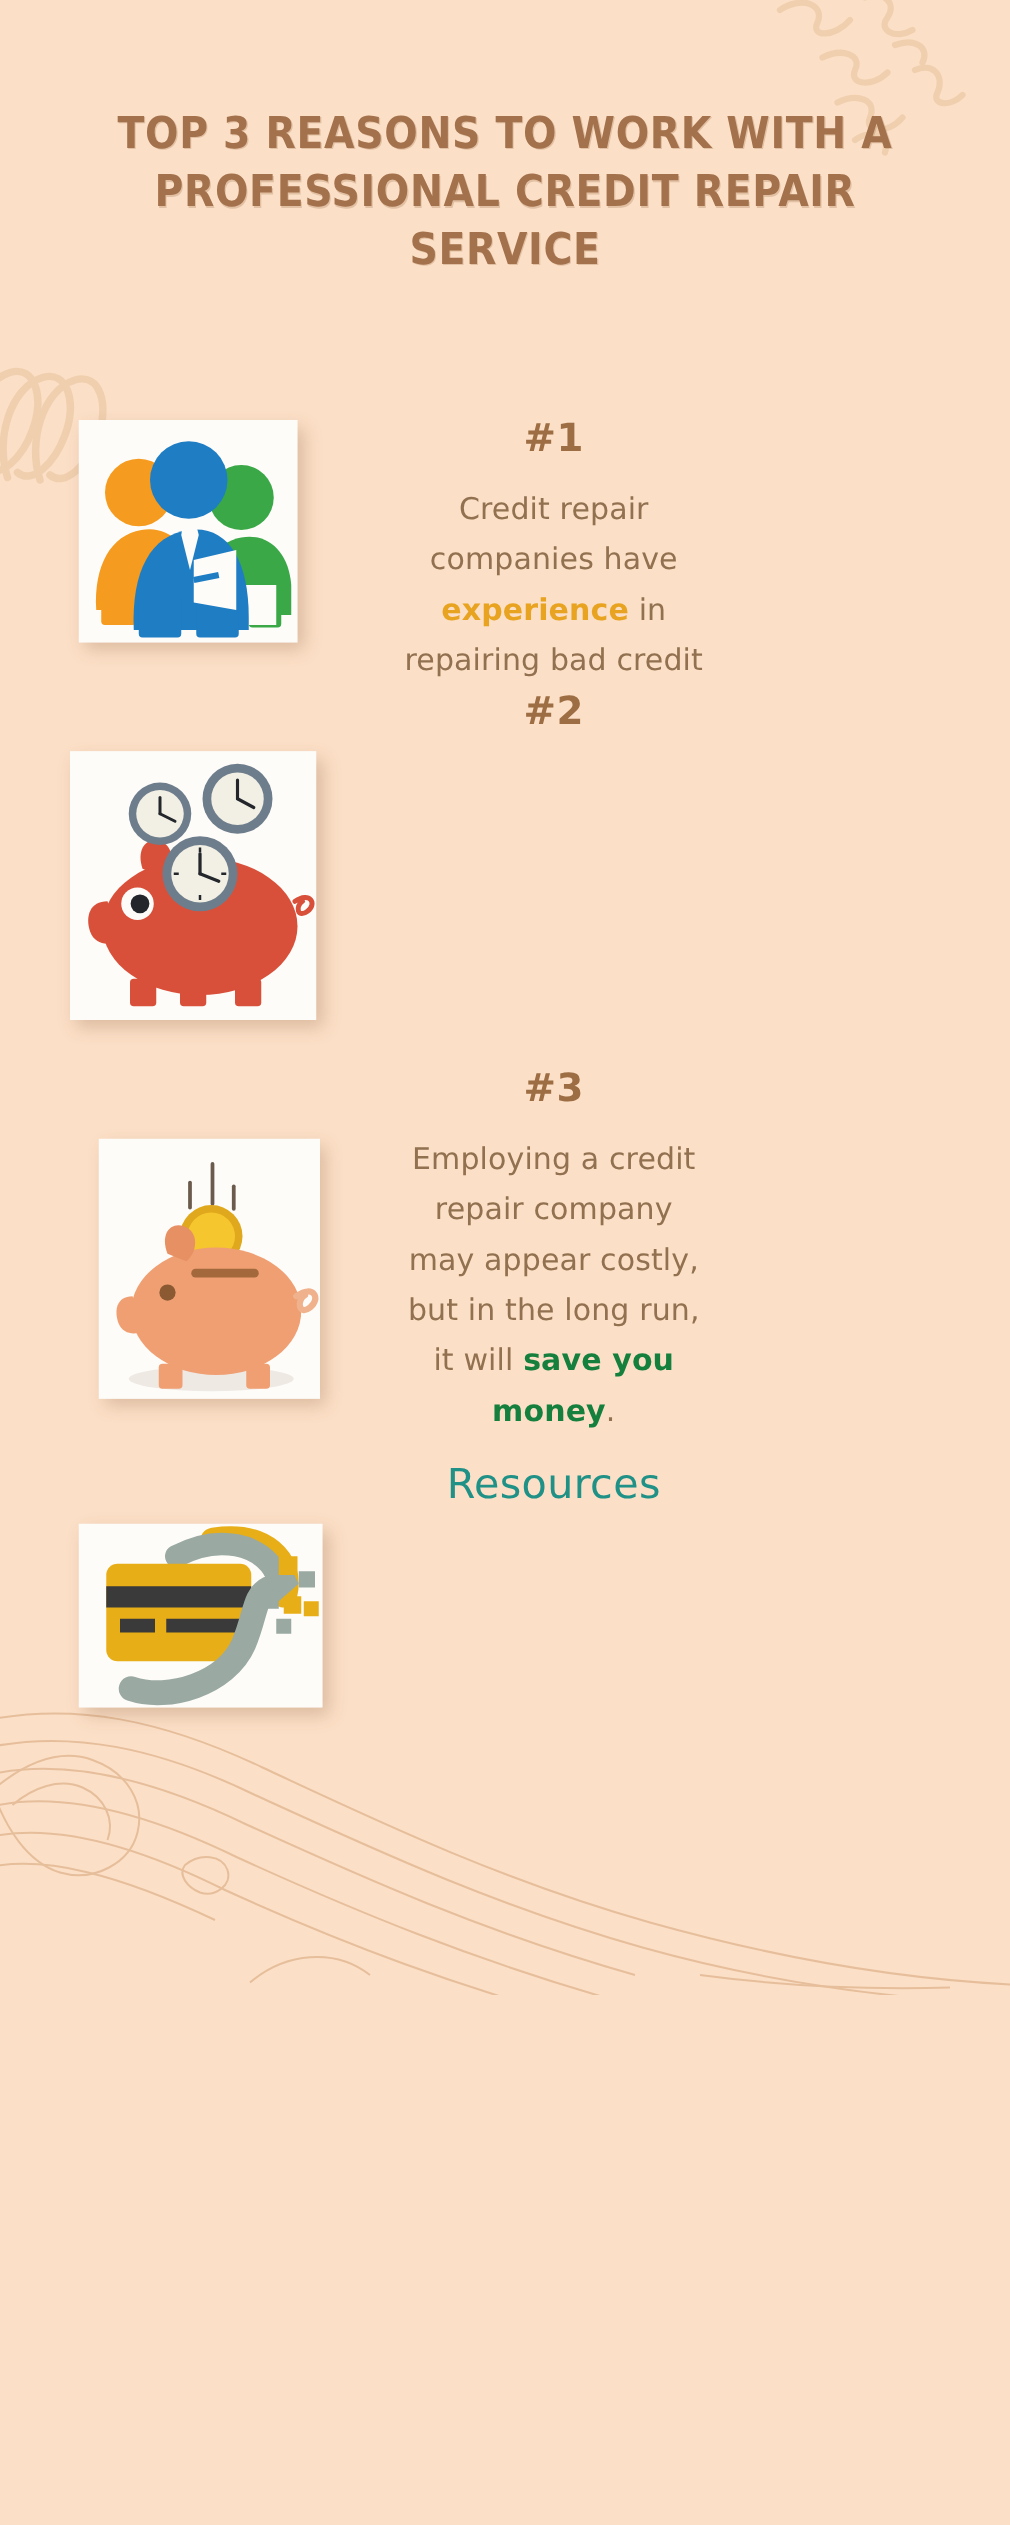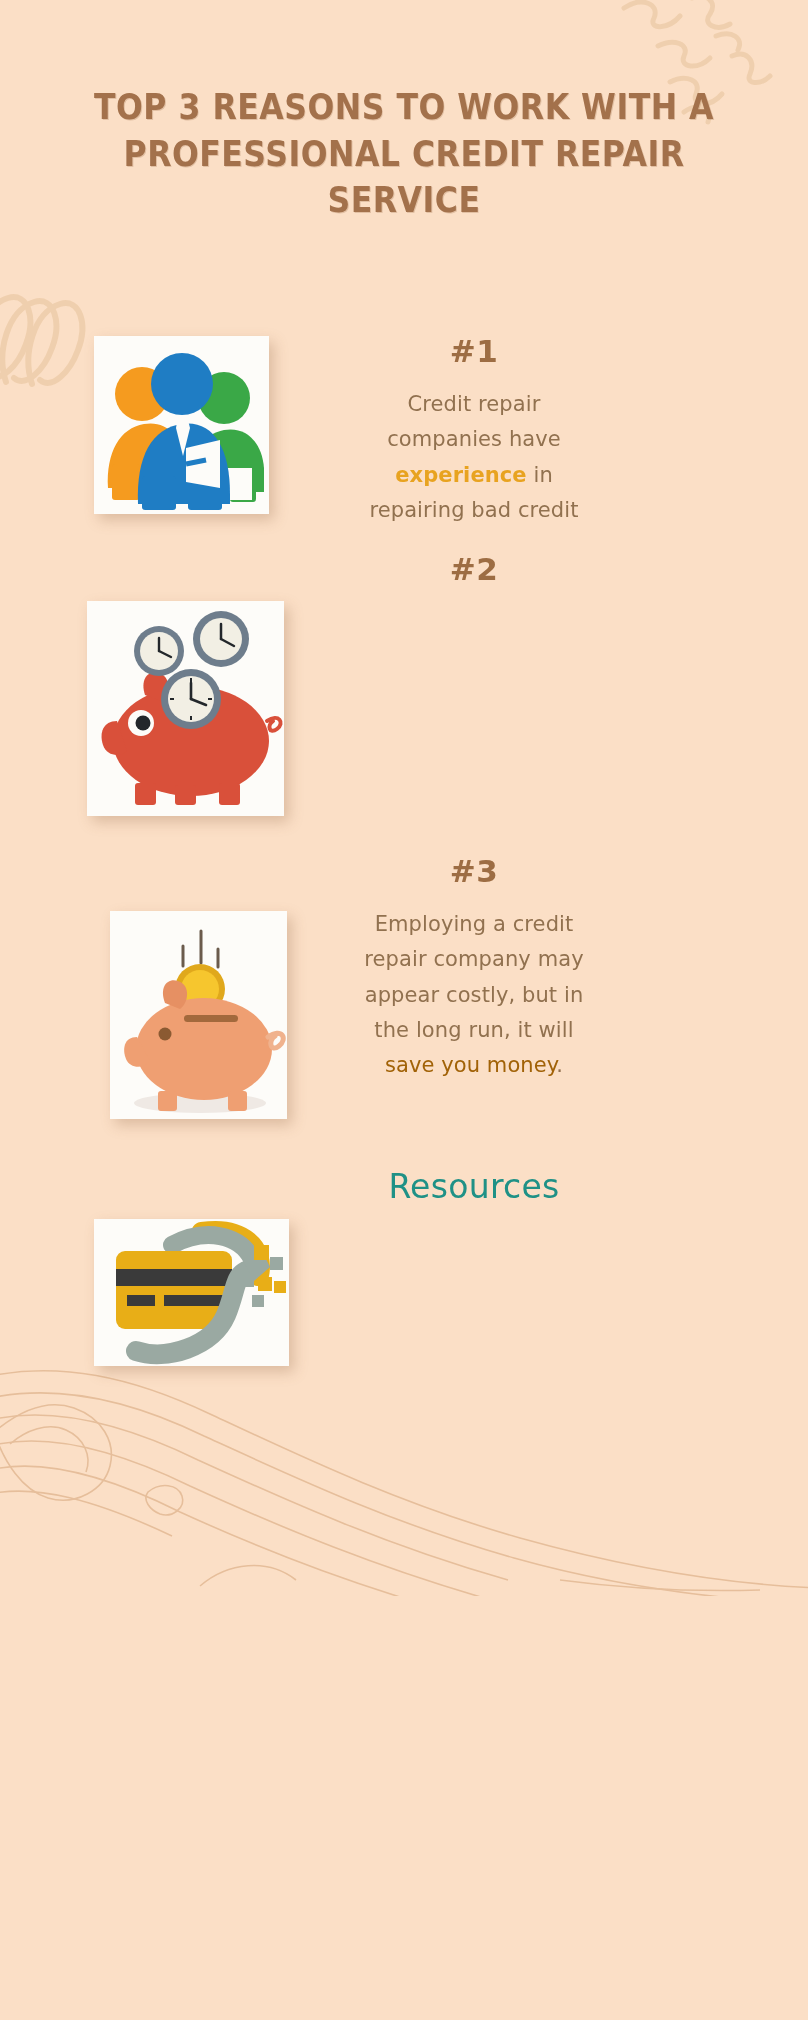"TOP 3 REASONS TO WORK" #poster { padding-left: 31px -> none }
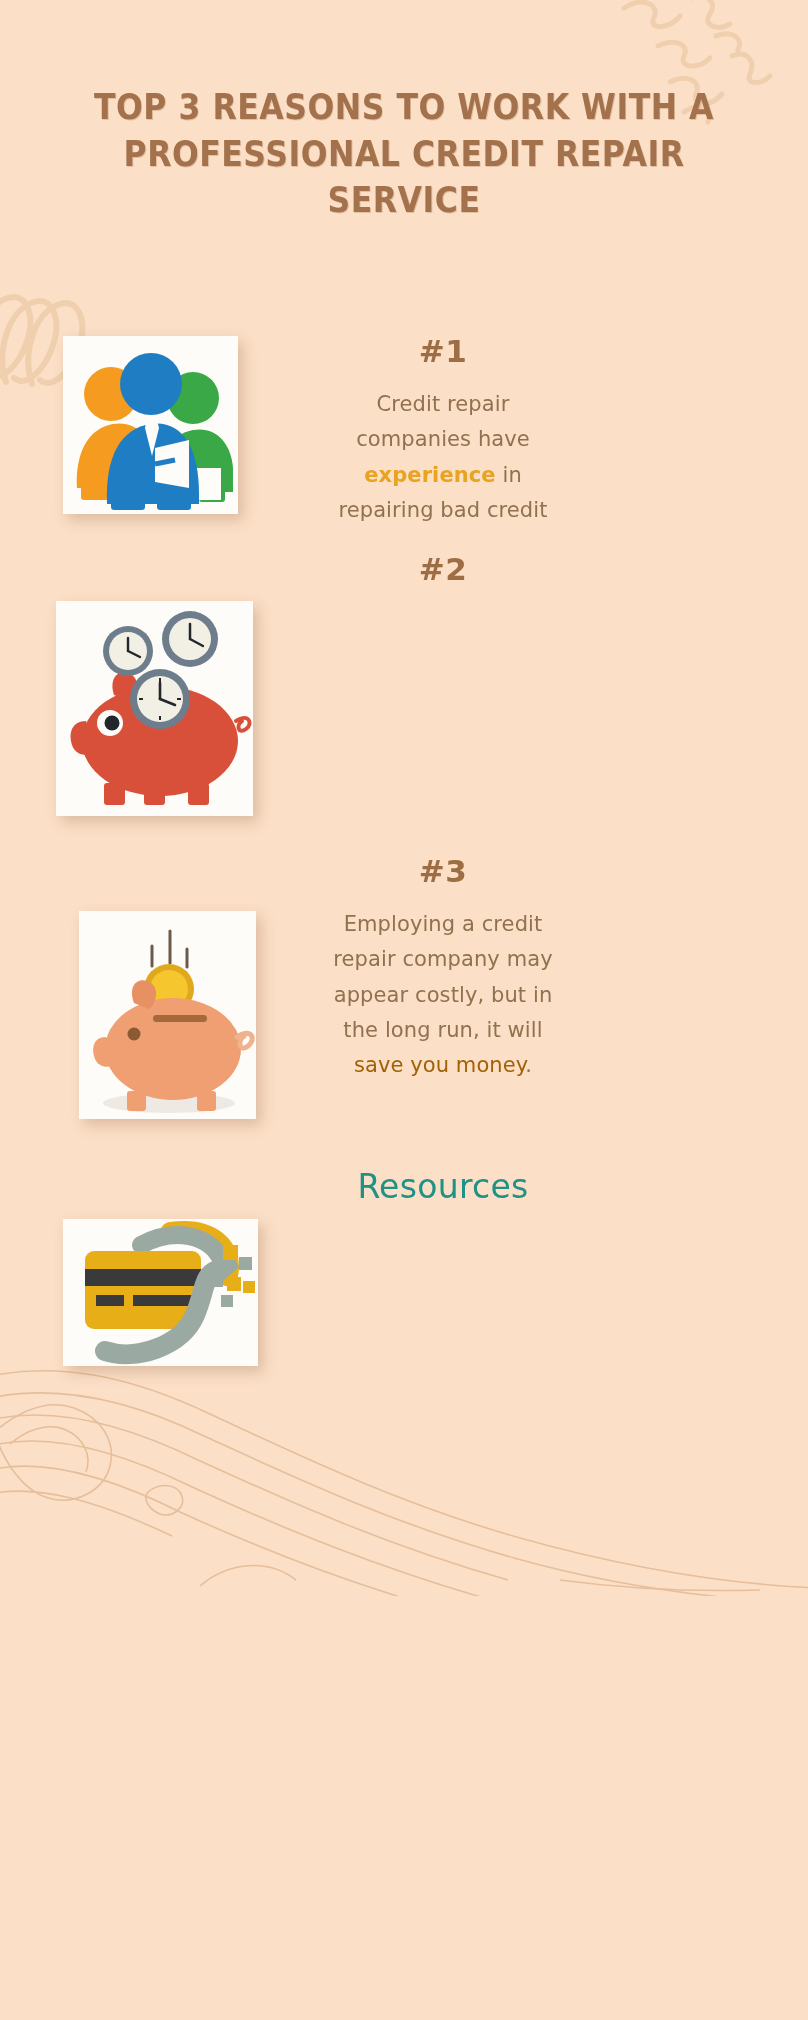"Credit repair companies have experience" .body { font-size: 21px -> 24px }
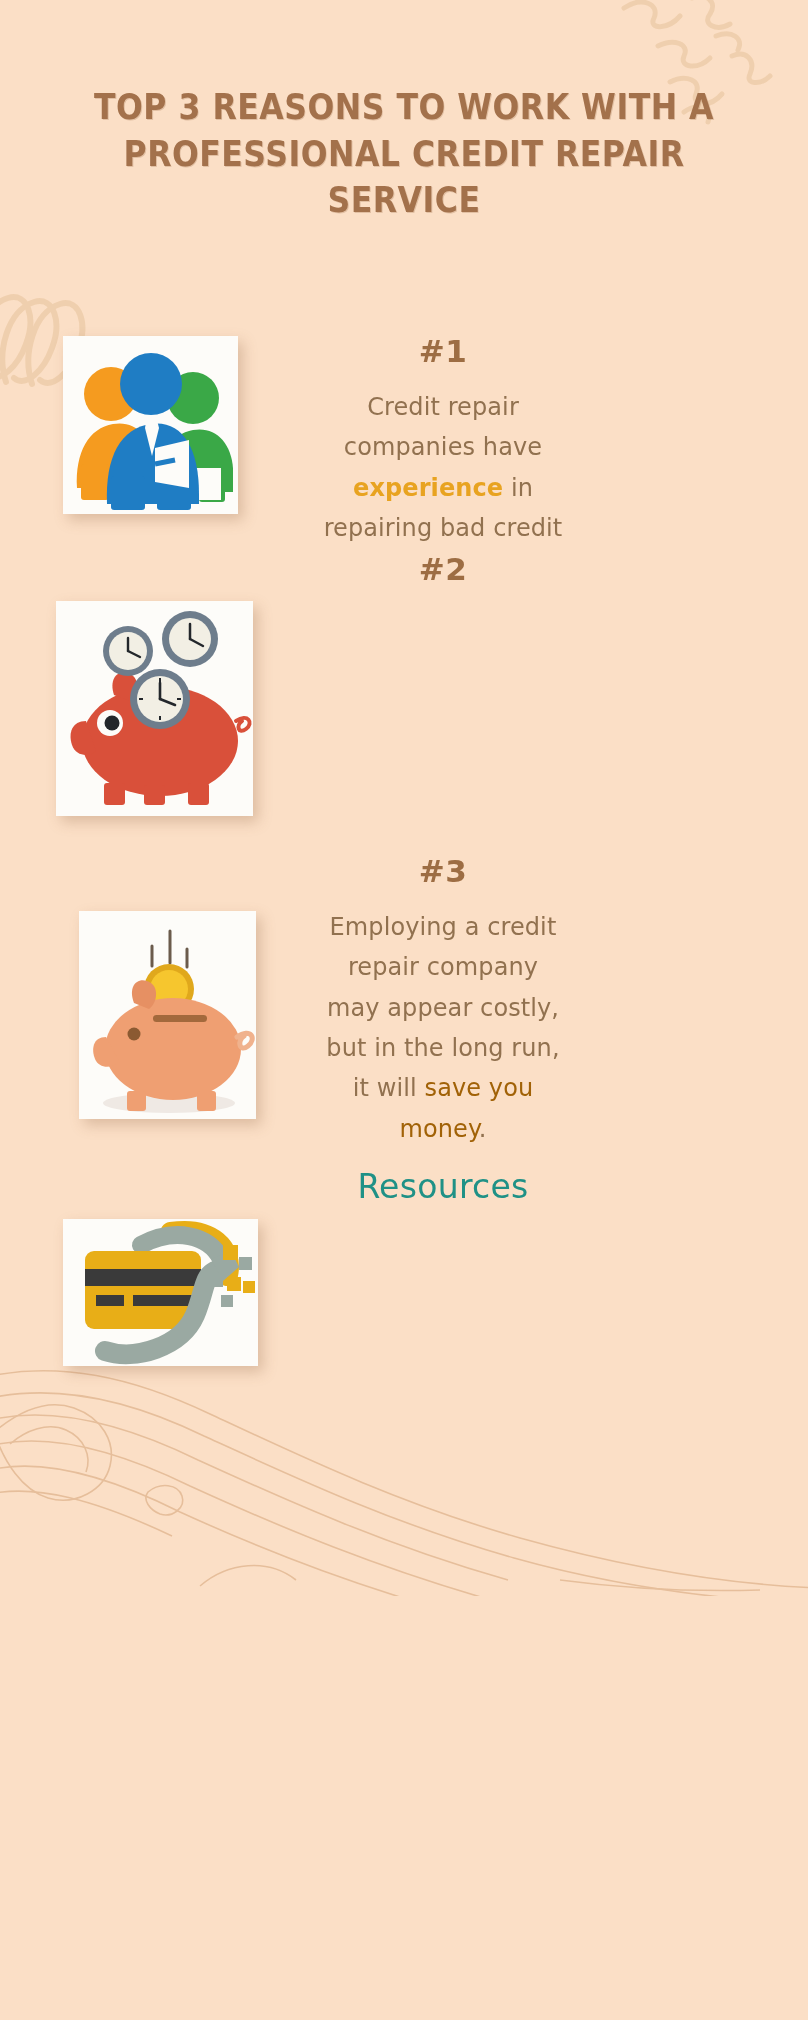"save you money" .hl-savemoney { color: #a16207 -> #15803d; font-weight: 400 -> 700 }
